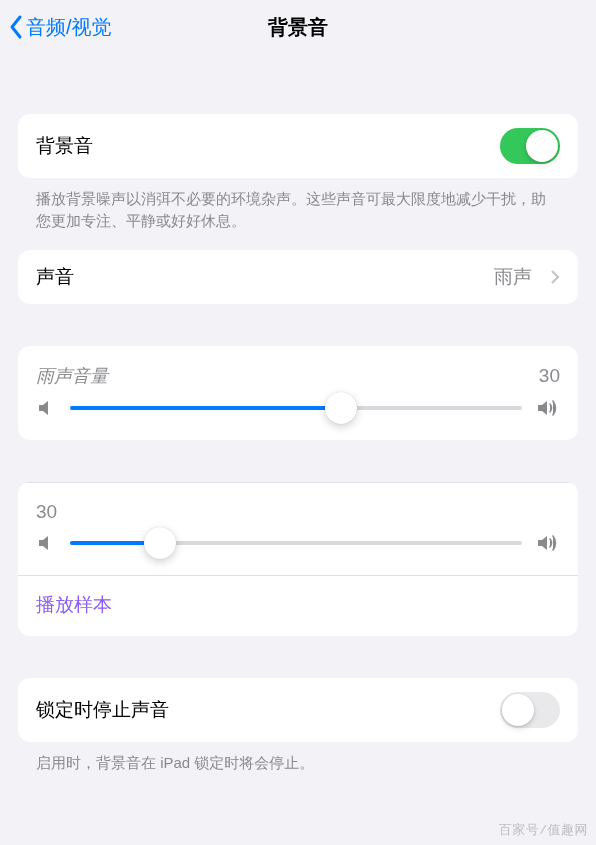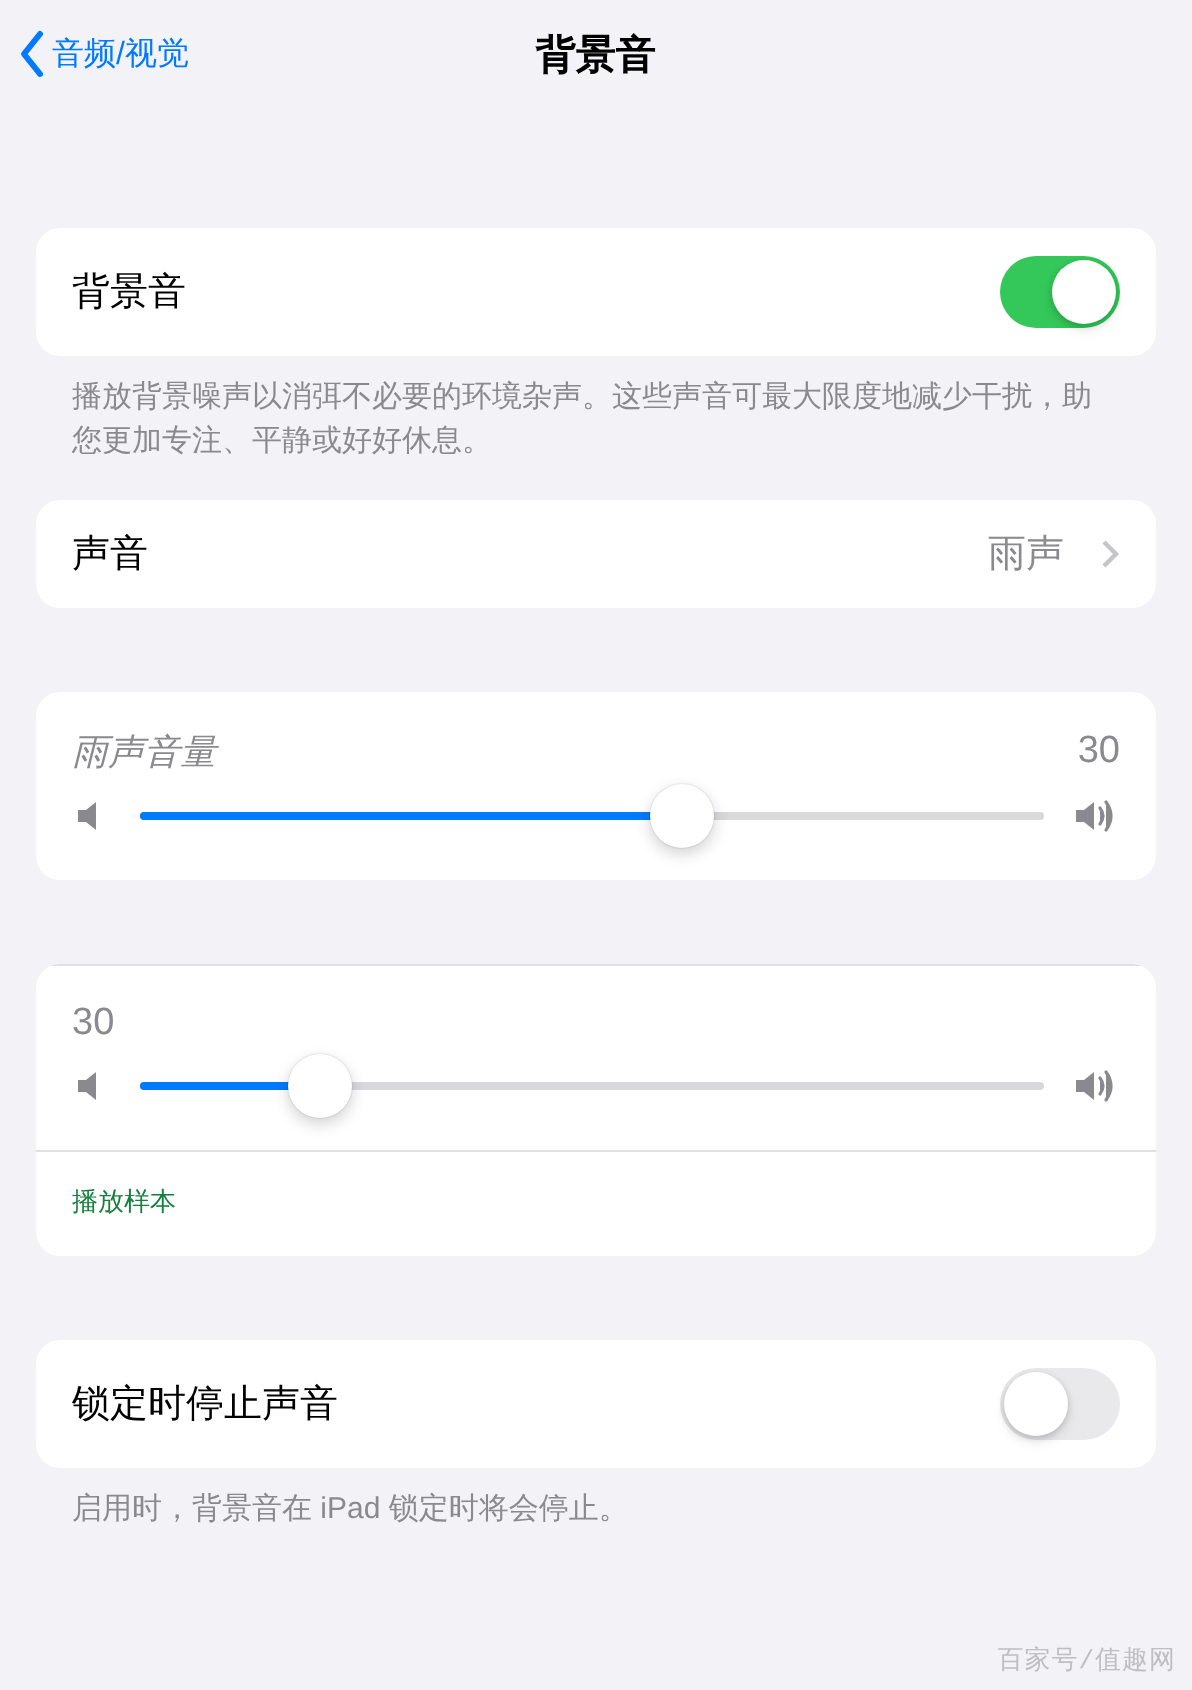"音频/视觉" .nav-back { font-size: 16px -> 20px }
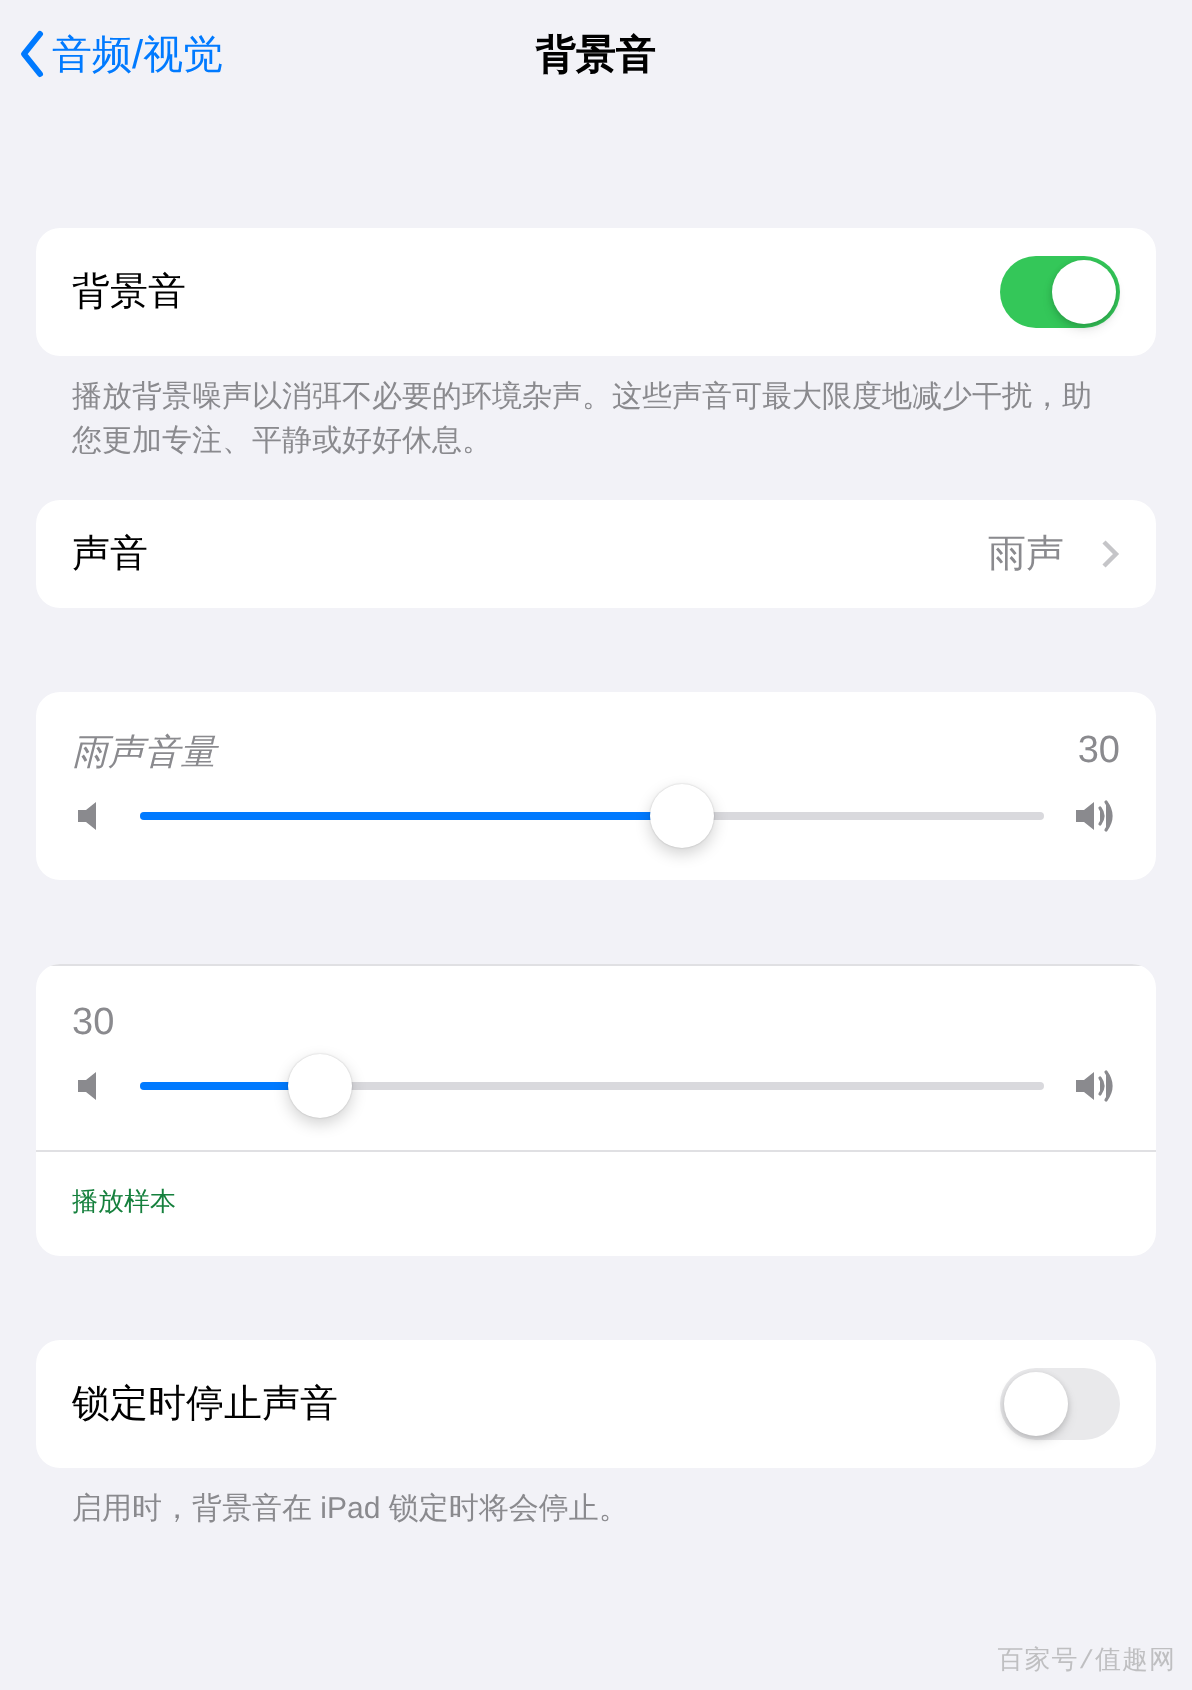"播放样本" .link-row { color: #15803d -> #8b5cf6; font-size: 13px -> 19px }
